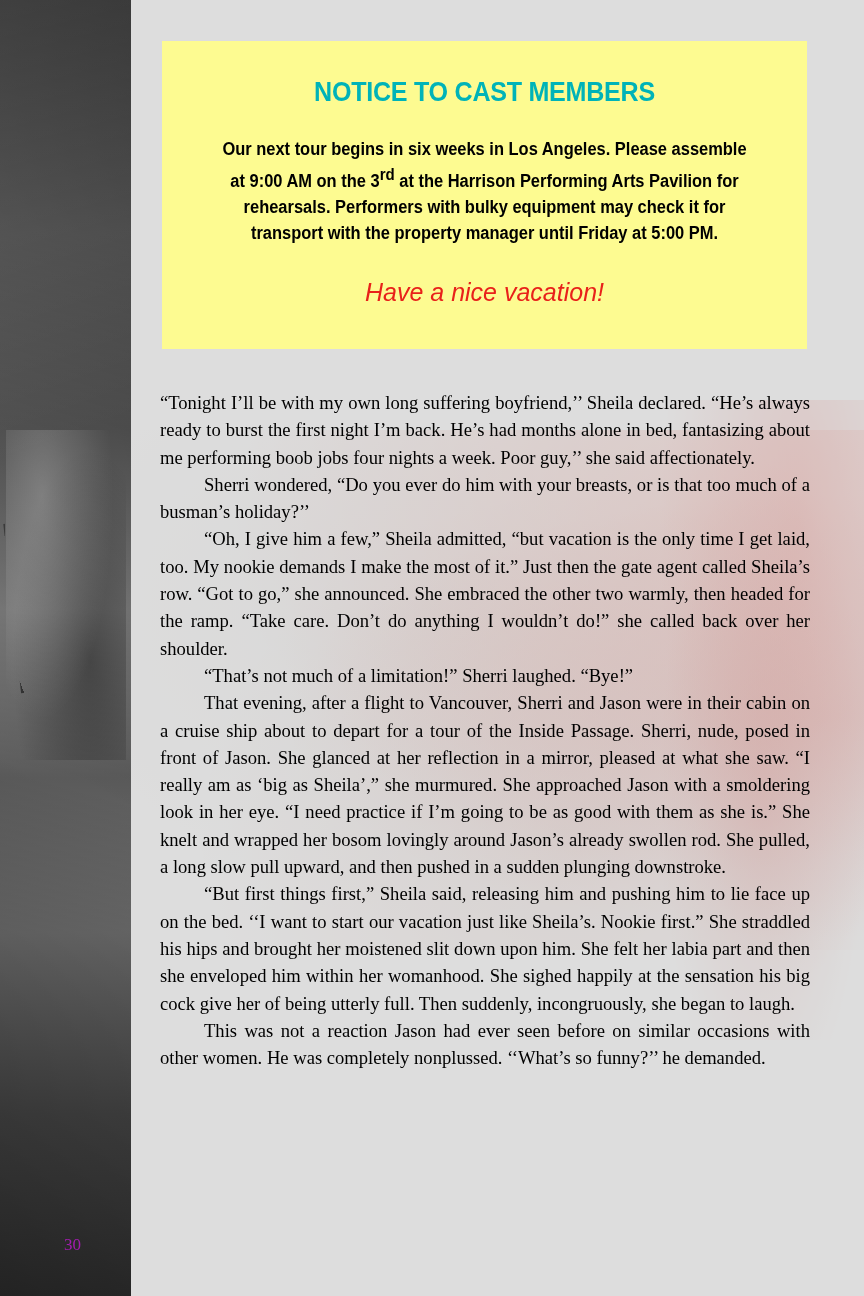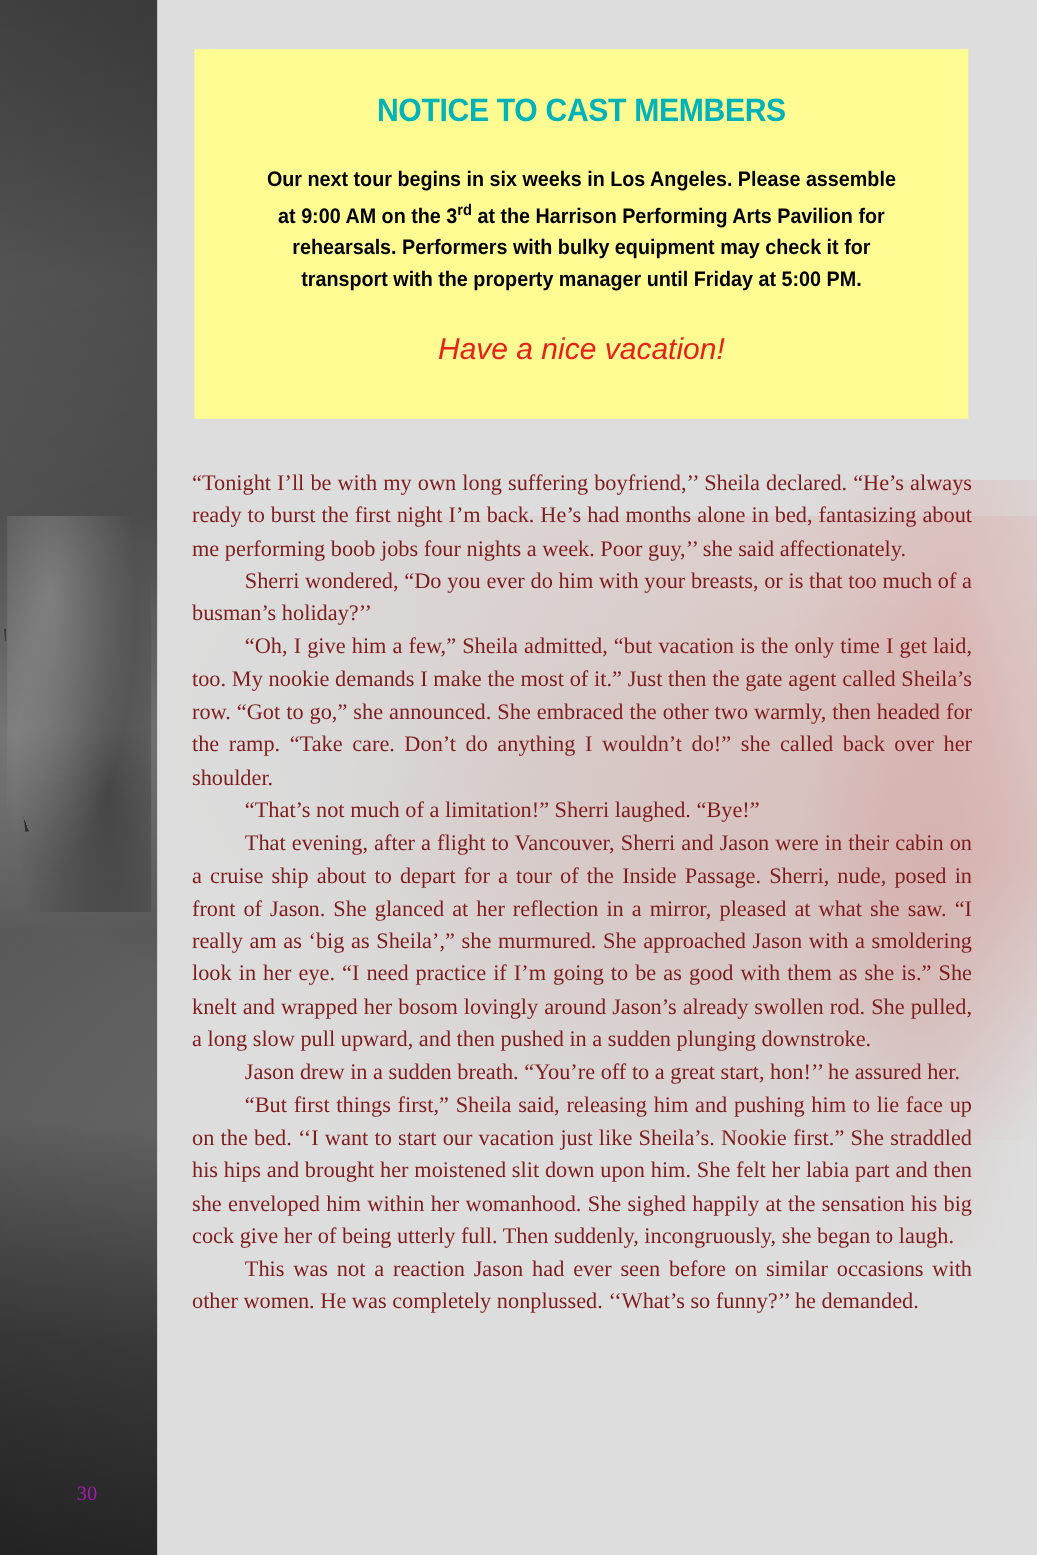"rd" #notice-body sup { font-size: 13px -> 16px }
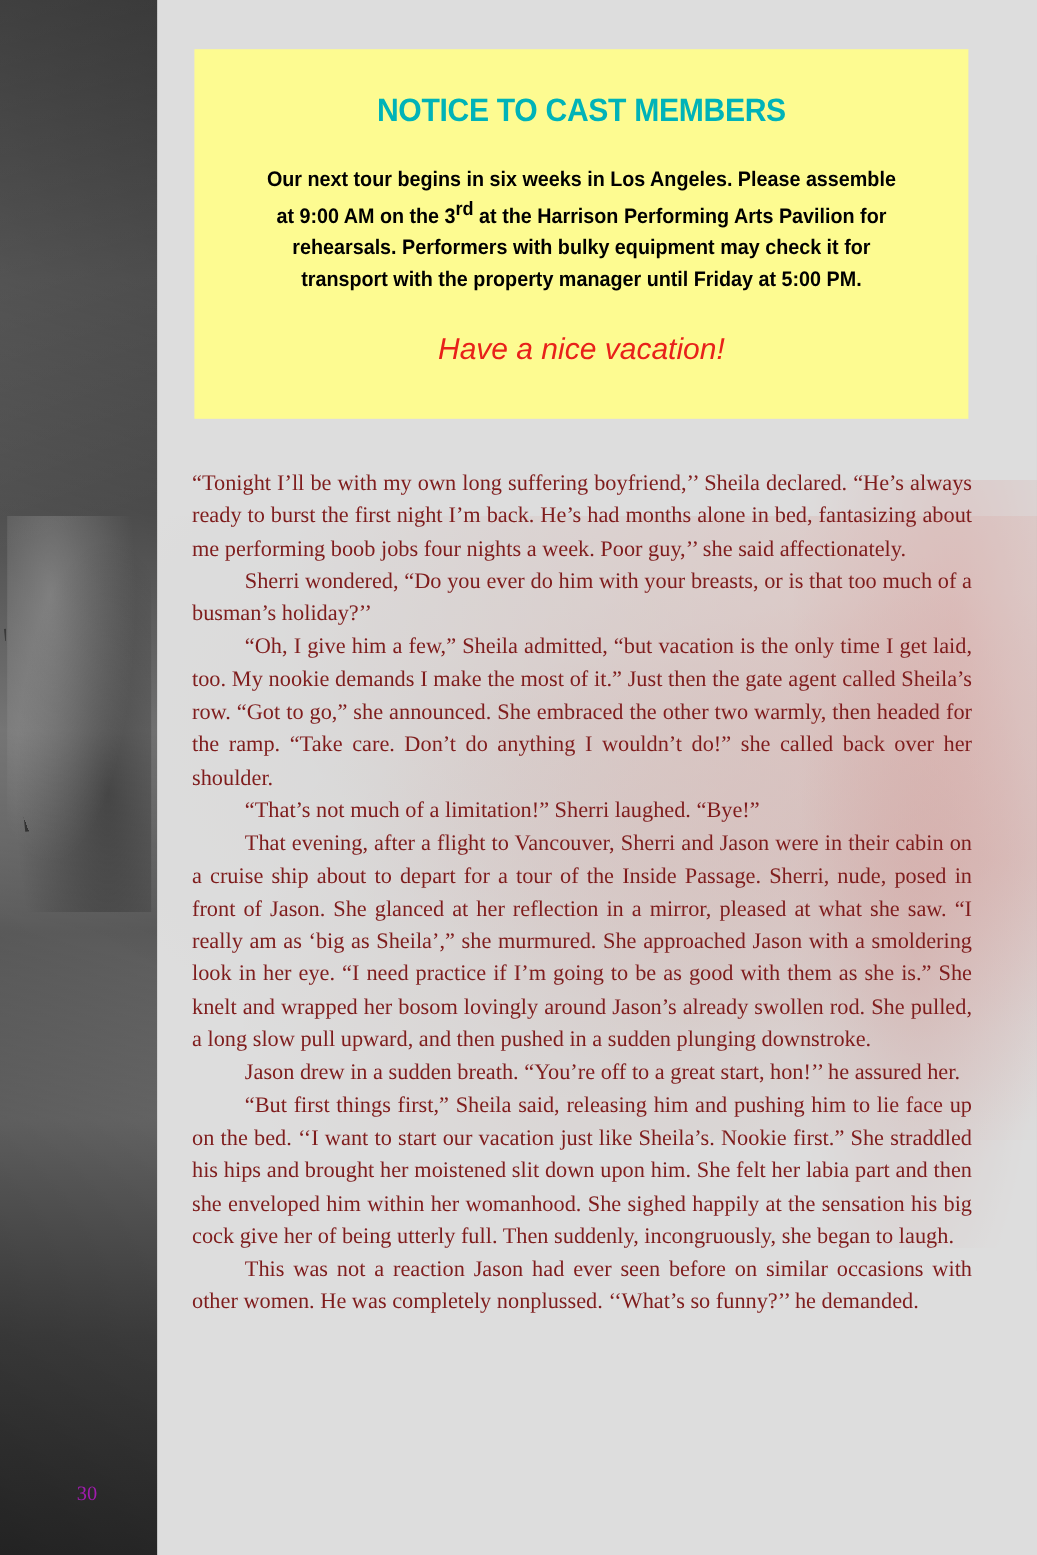"“Tonight I’ll be with my" #body-text { color: #7f1d1d -> #000000 }
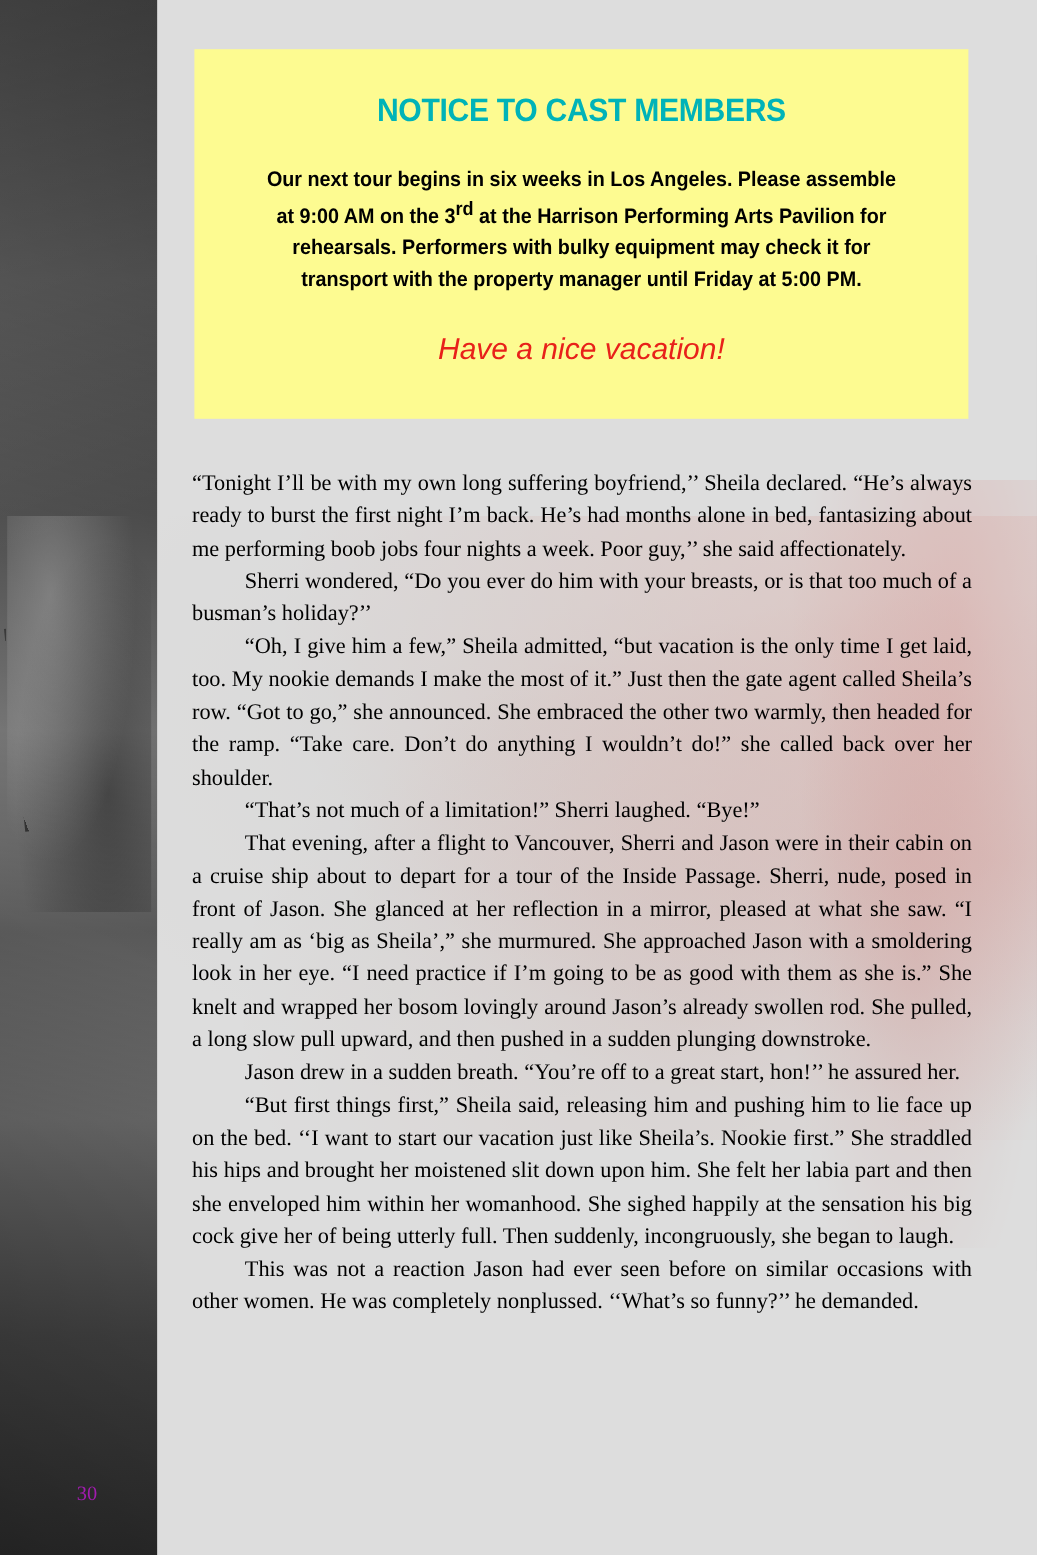"Jason drew in a sudden" p.indent { html: <p>Jason drew in a sudden breath. “You’re off to a great start, hon!’’ he assured her.</p> -> none }
